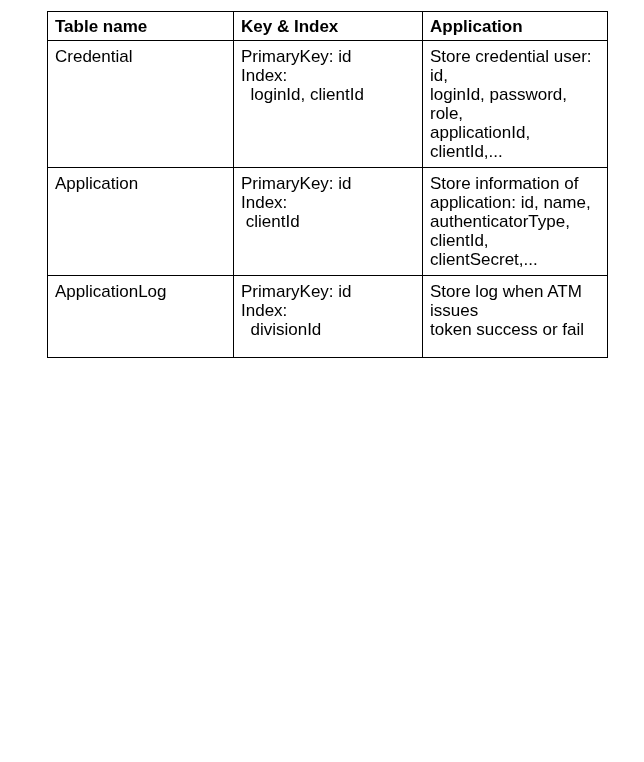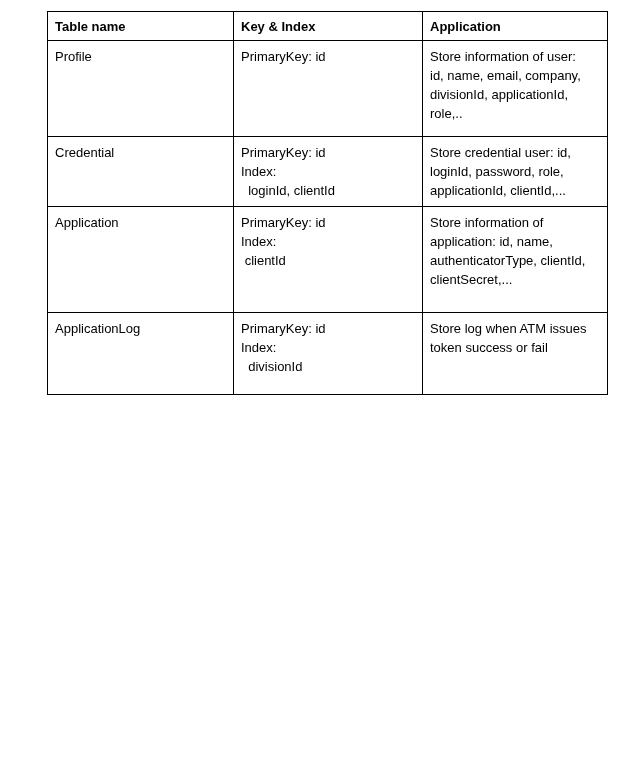"Table name" table.schema th, table.schema td { font-size: 13px -> 17px }
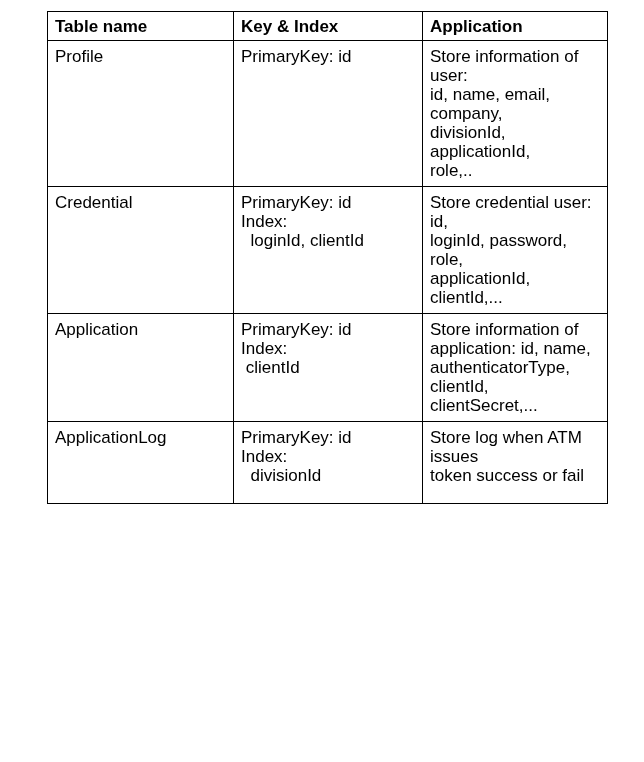"Profile" tr.r2 { html: <tr> <td>Profile</td> <td>PrimaryKey: id</td> <td>Store information of user: id, name, email, company, divisionId, applicationId, role,..</td> </tr> -> none }
